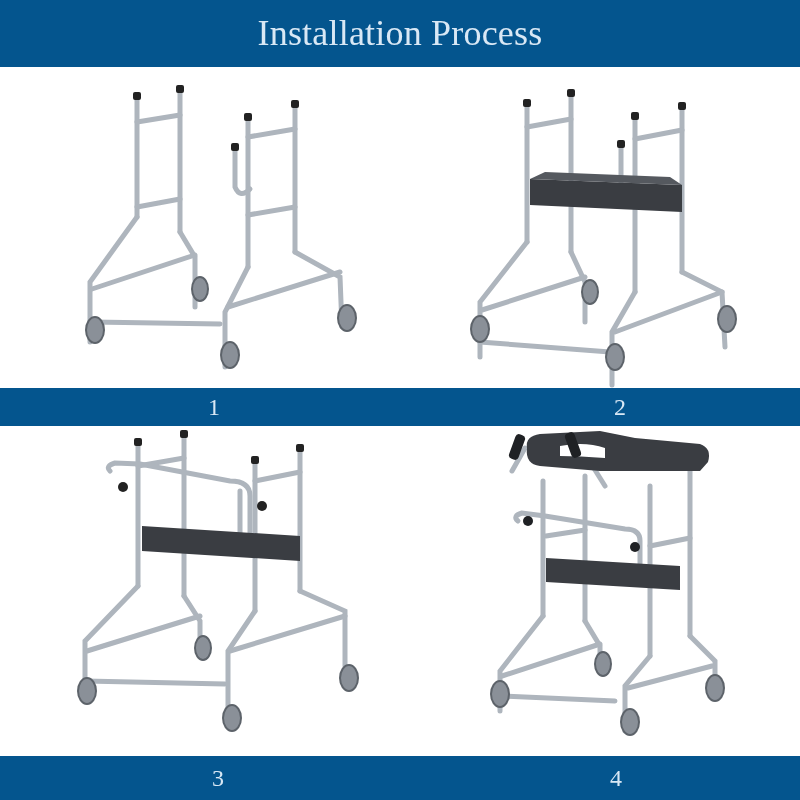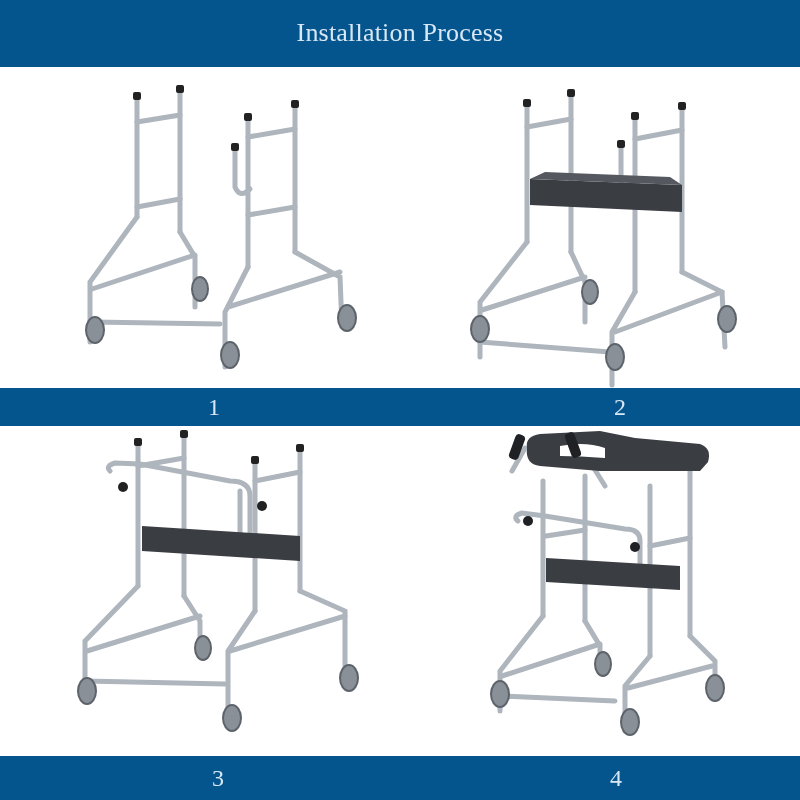"Installation Process" .header .title { font-size: 26px -> 36px }
